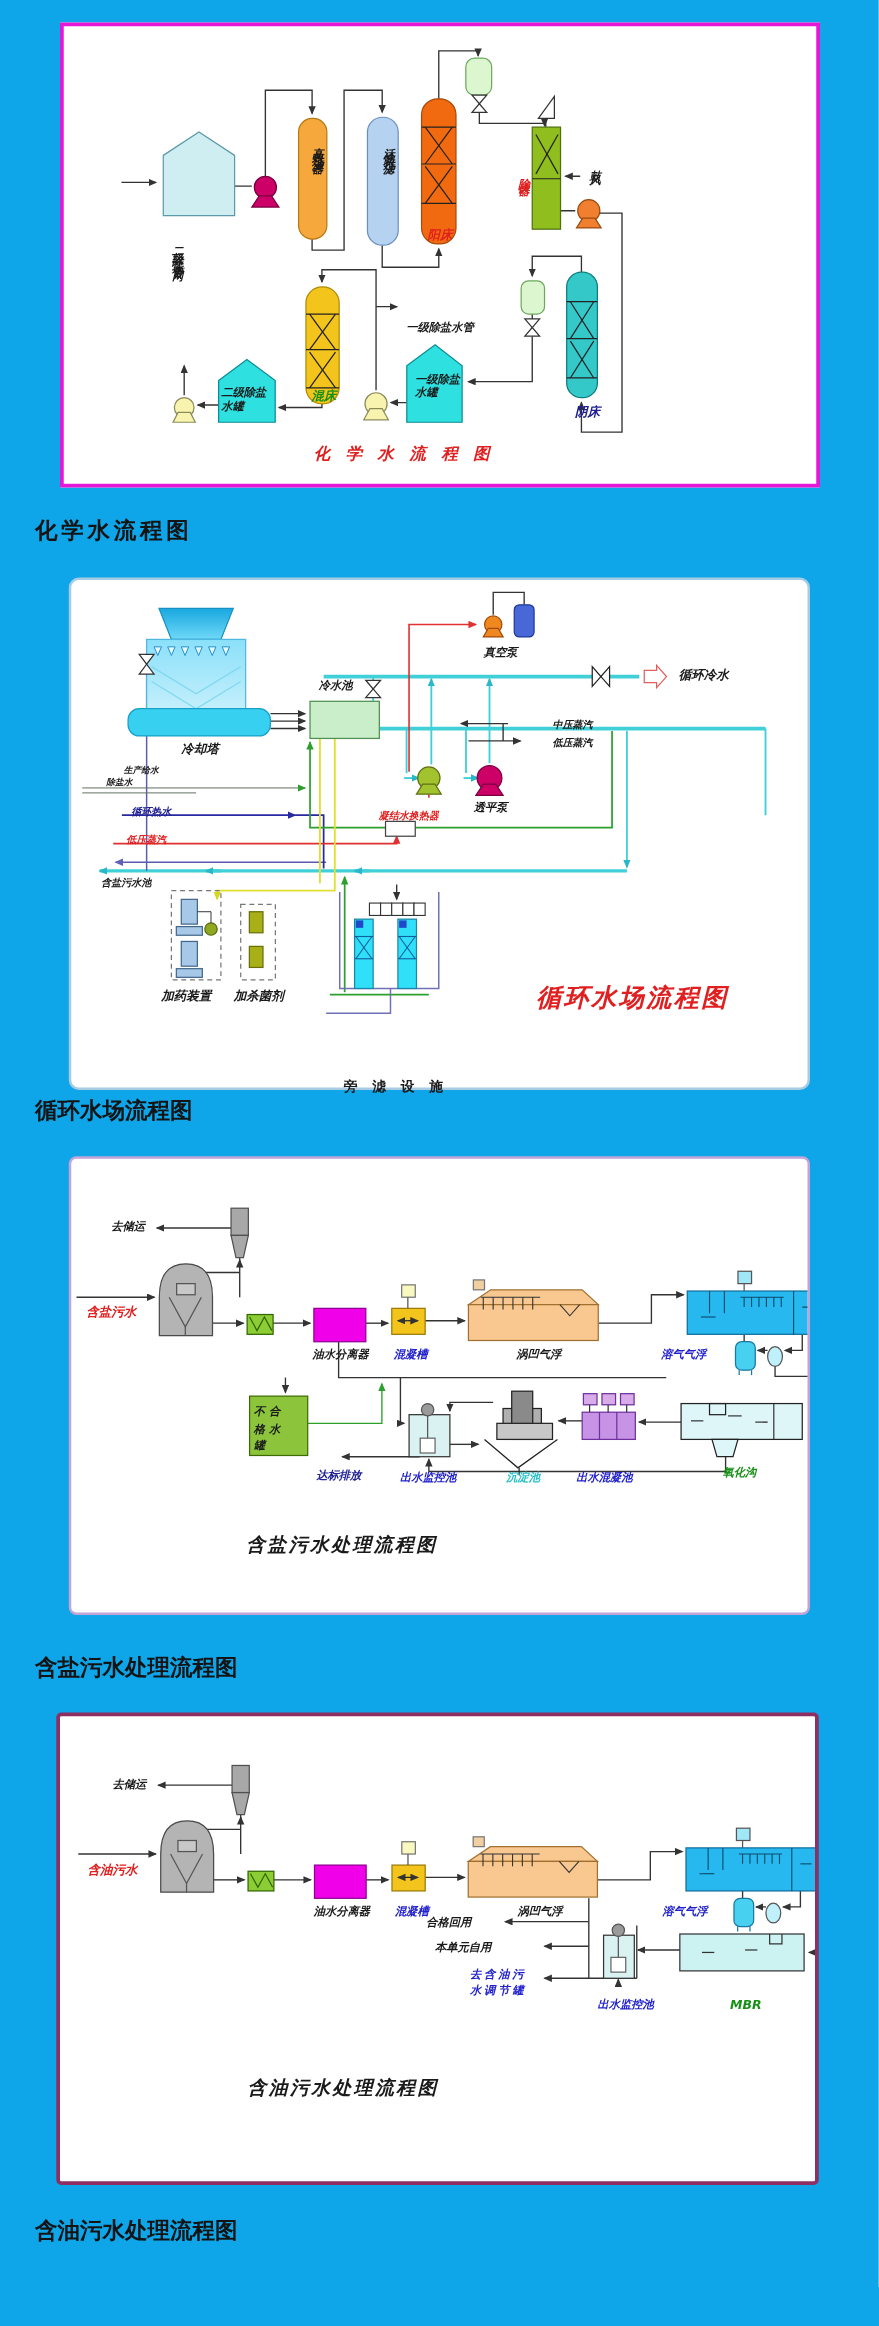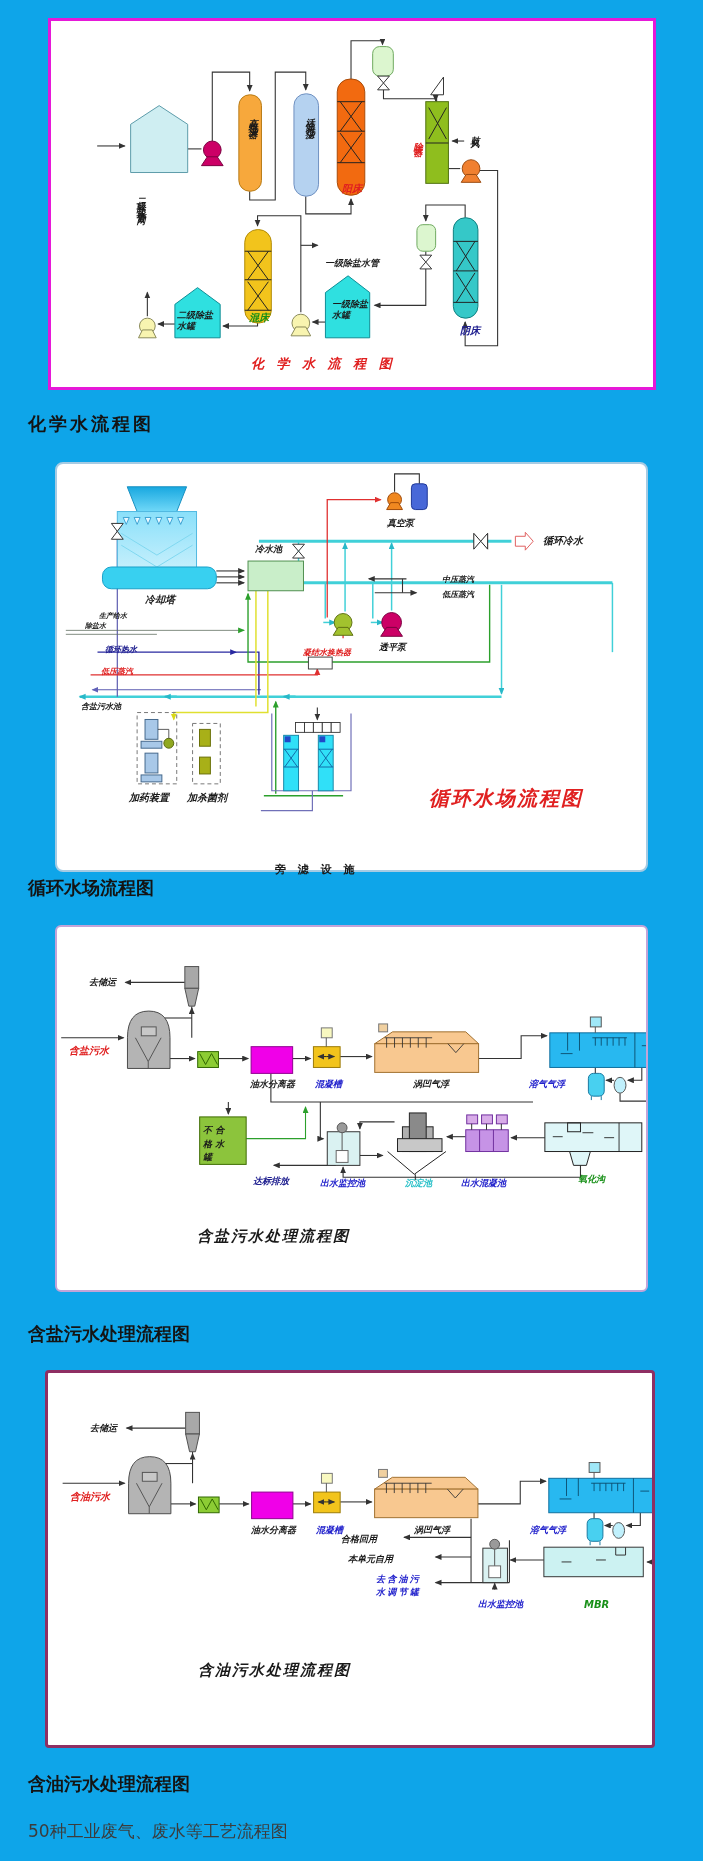"50种工业废气、废水等工艺流程图" div.footer { html: <div>50种工业废气、废水等工艺流程图</div> -> none }
